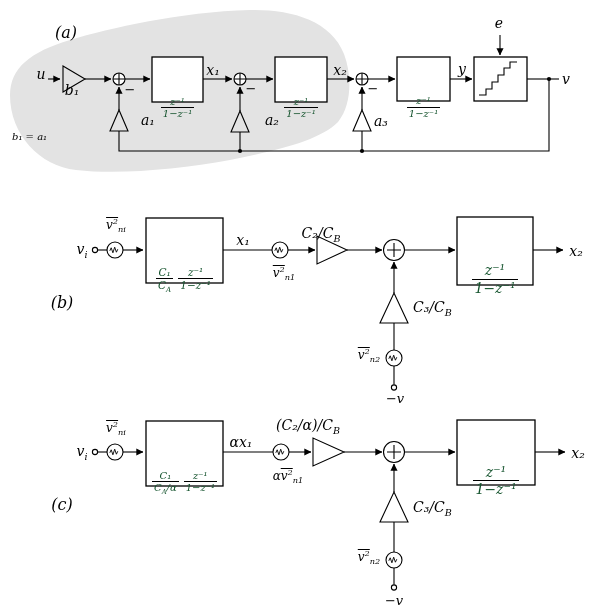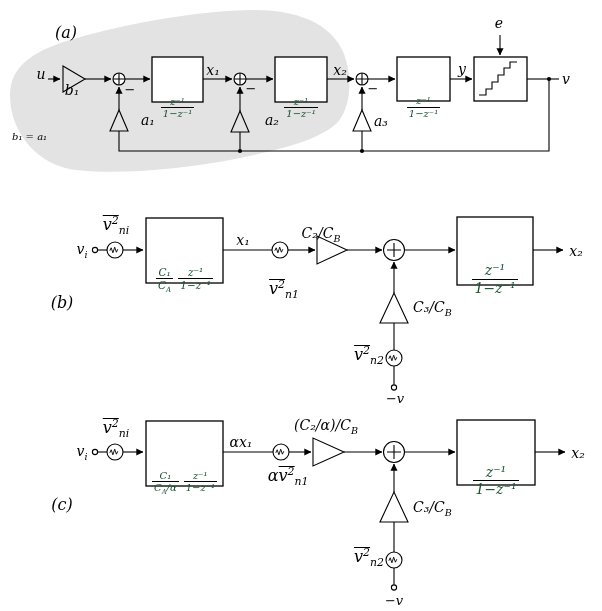"v2ni" .f12 { font-size: 16px -> 12px }
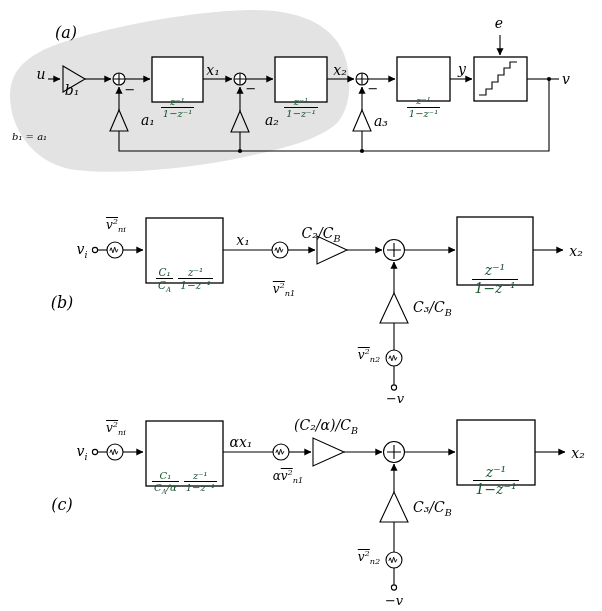"v2n1" div.lbl { top: 288px -> 272px }
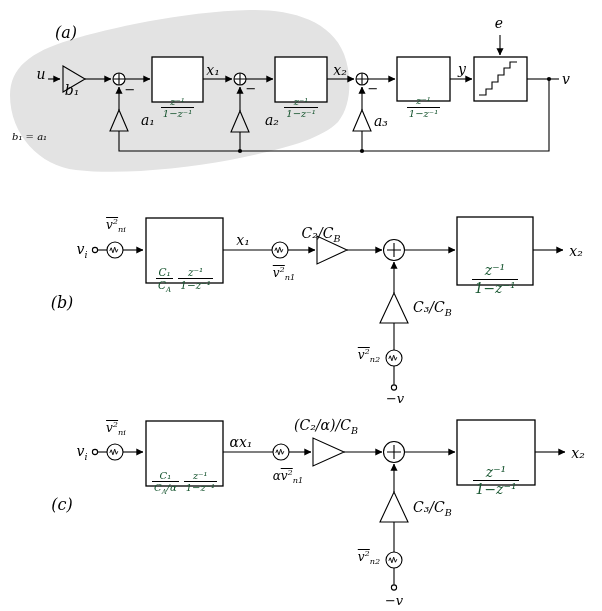"(C₂/α)/CB" div.lbl { left: 326px -> 308px }
